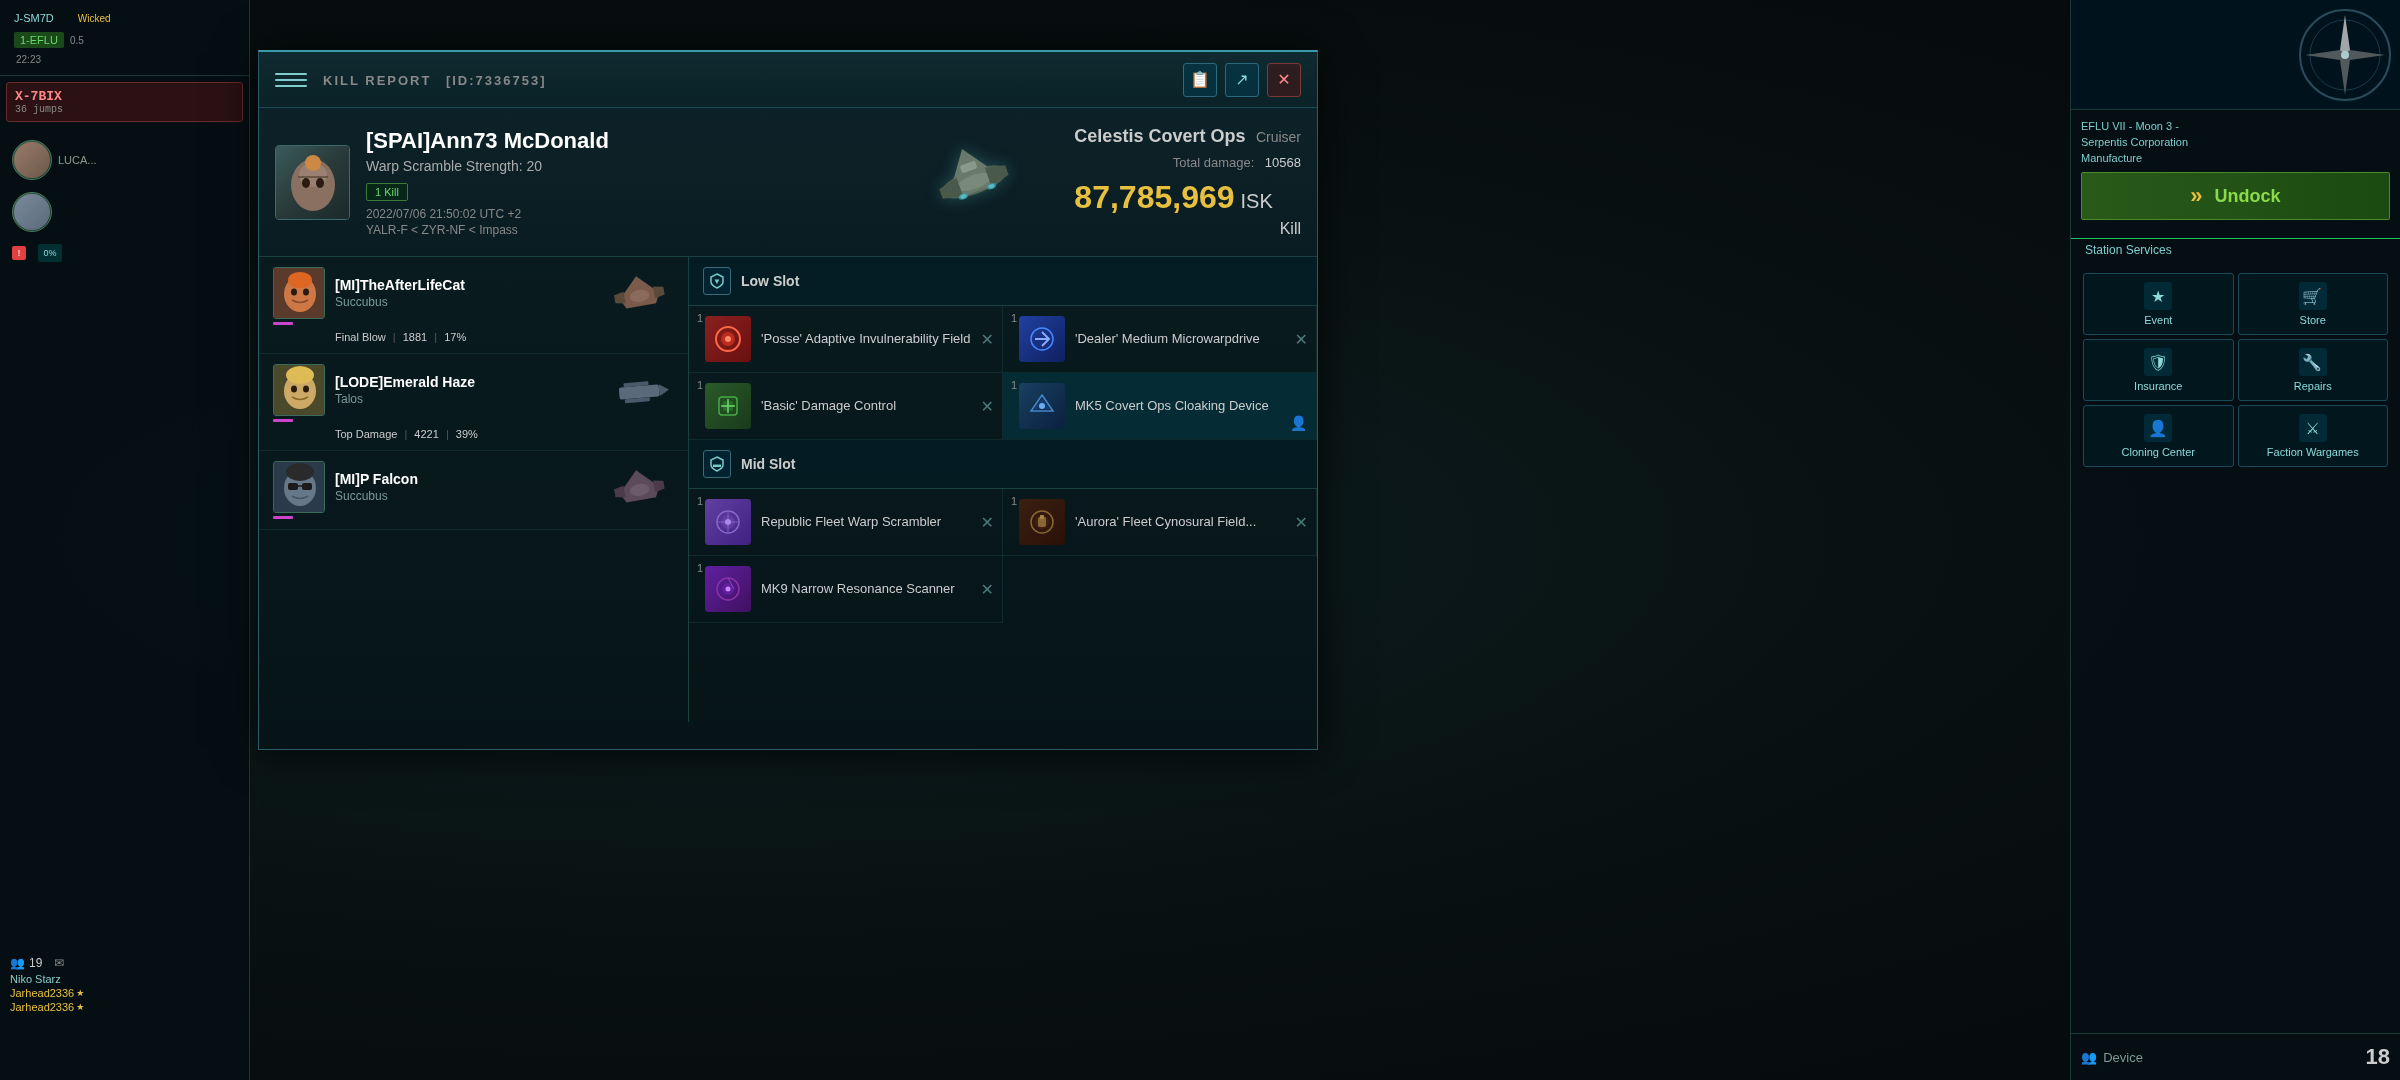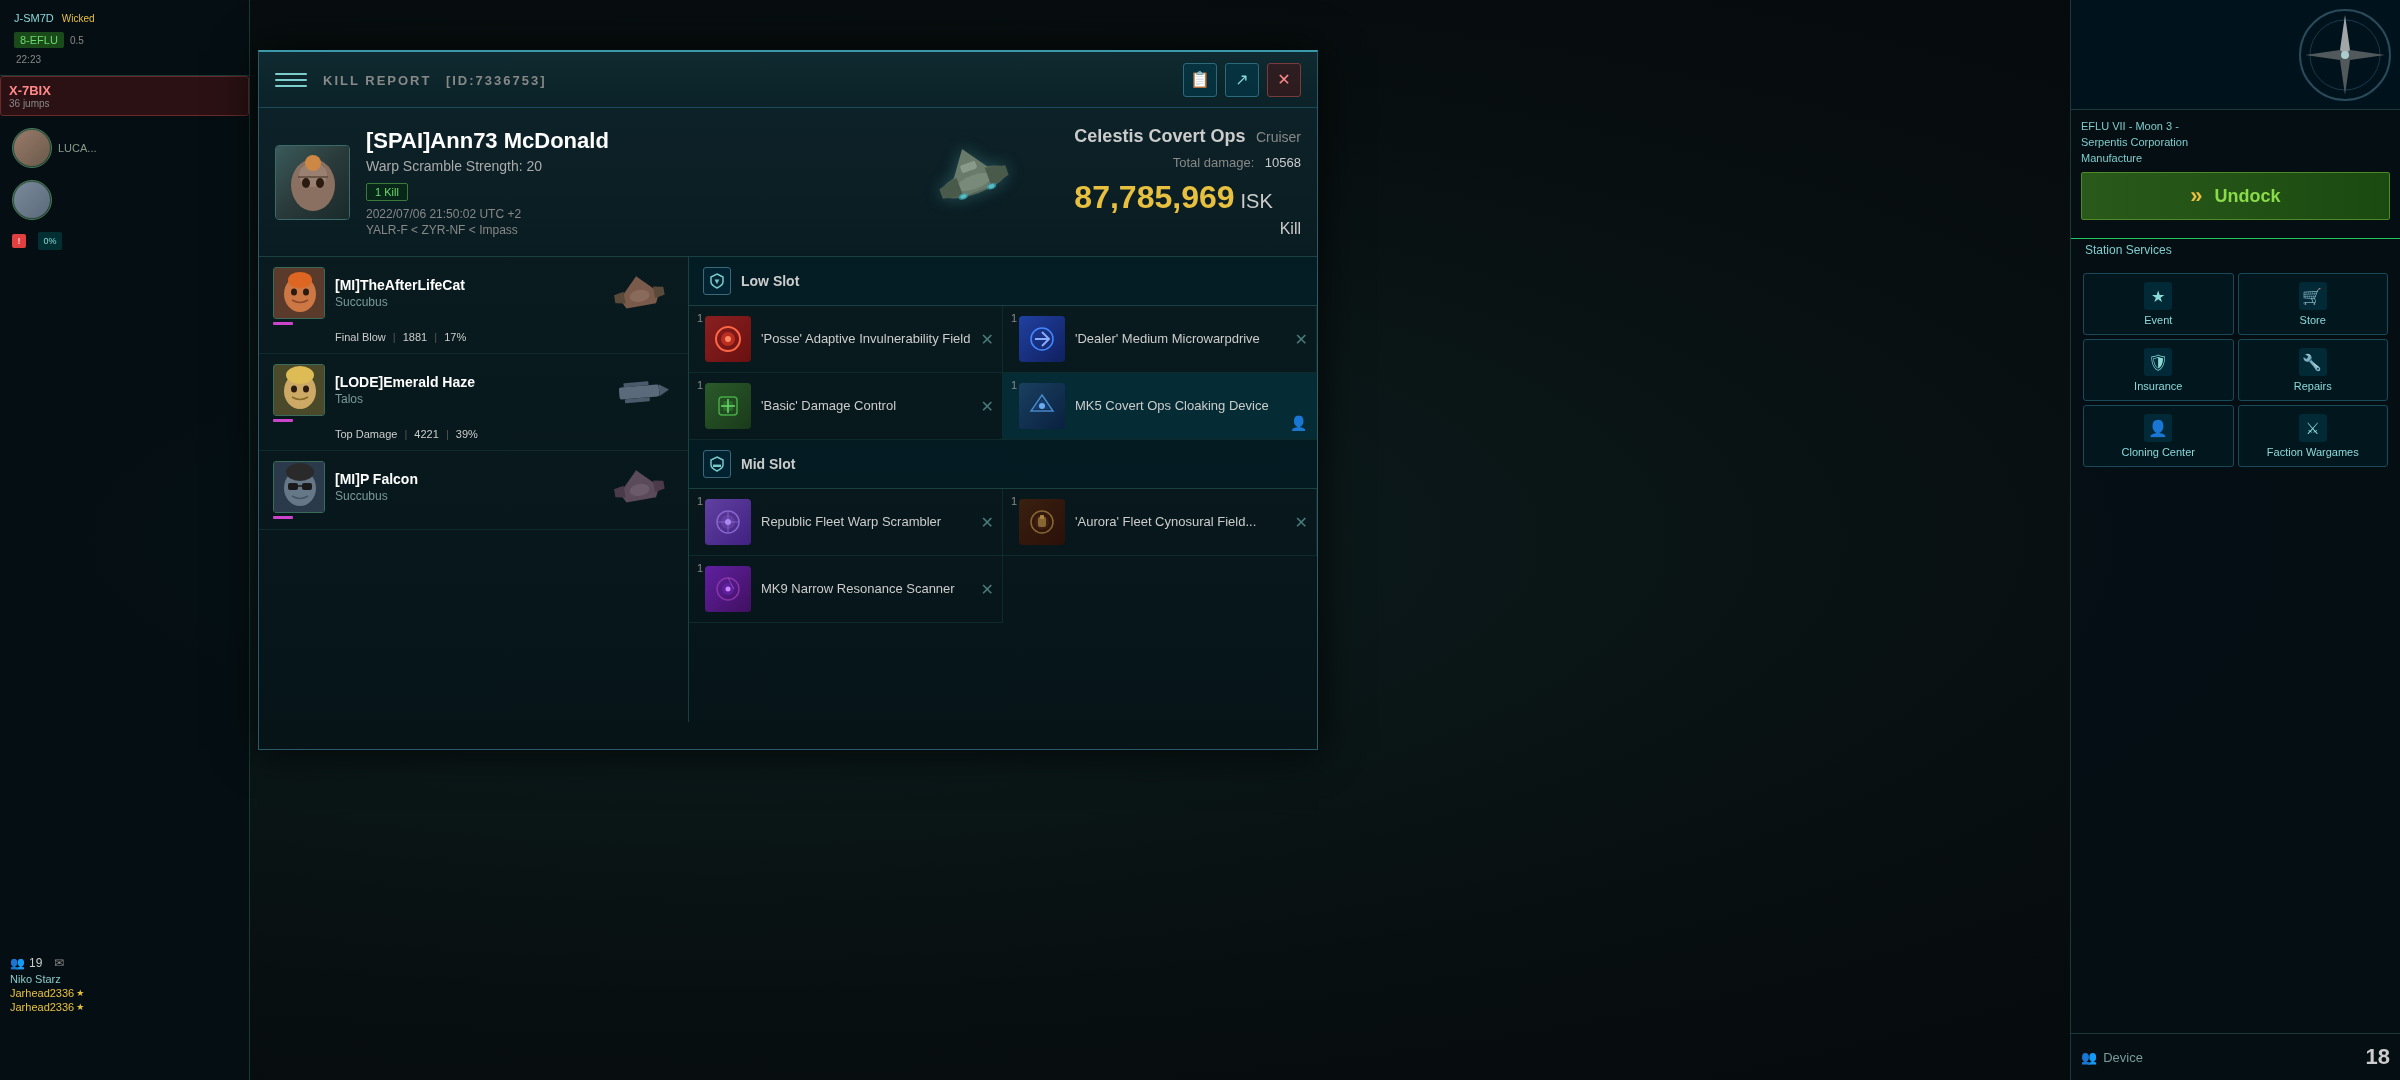"J-SM7D" div { gap: 8px -> 24px }
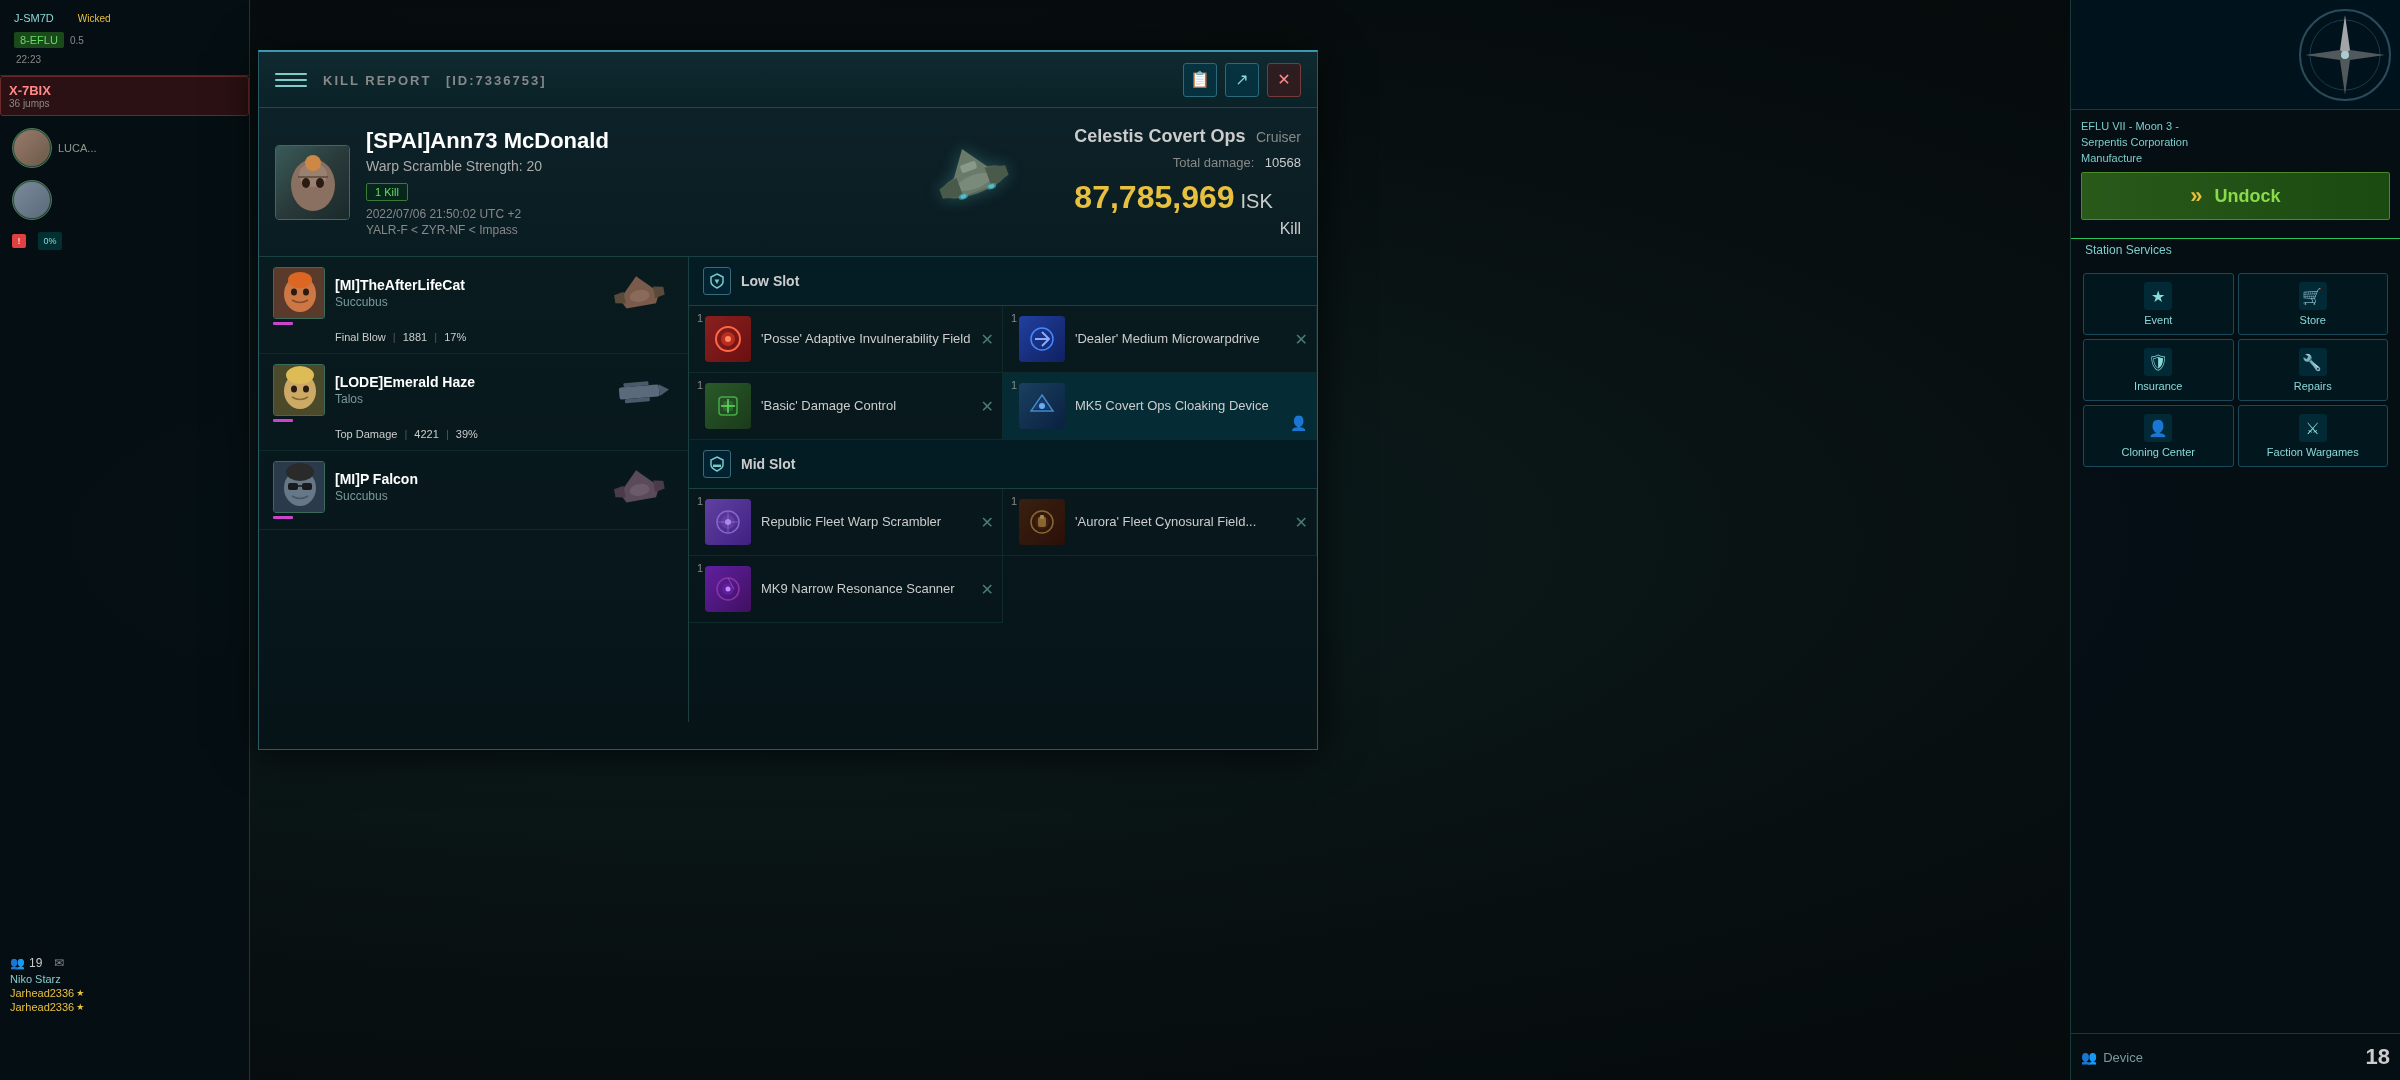"8-EFLU" div { text: 8-EFLU -> 1-EFLU }
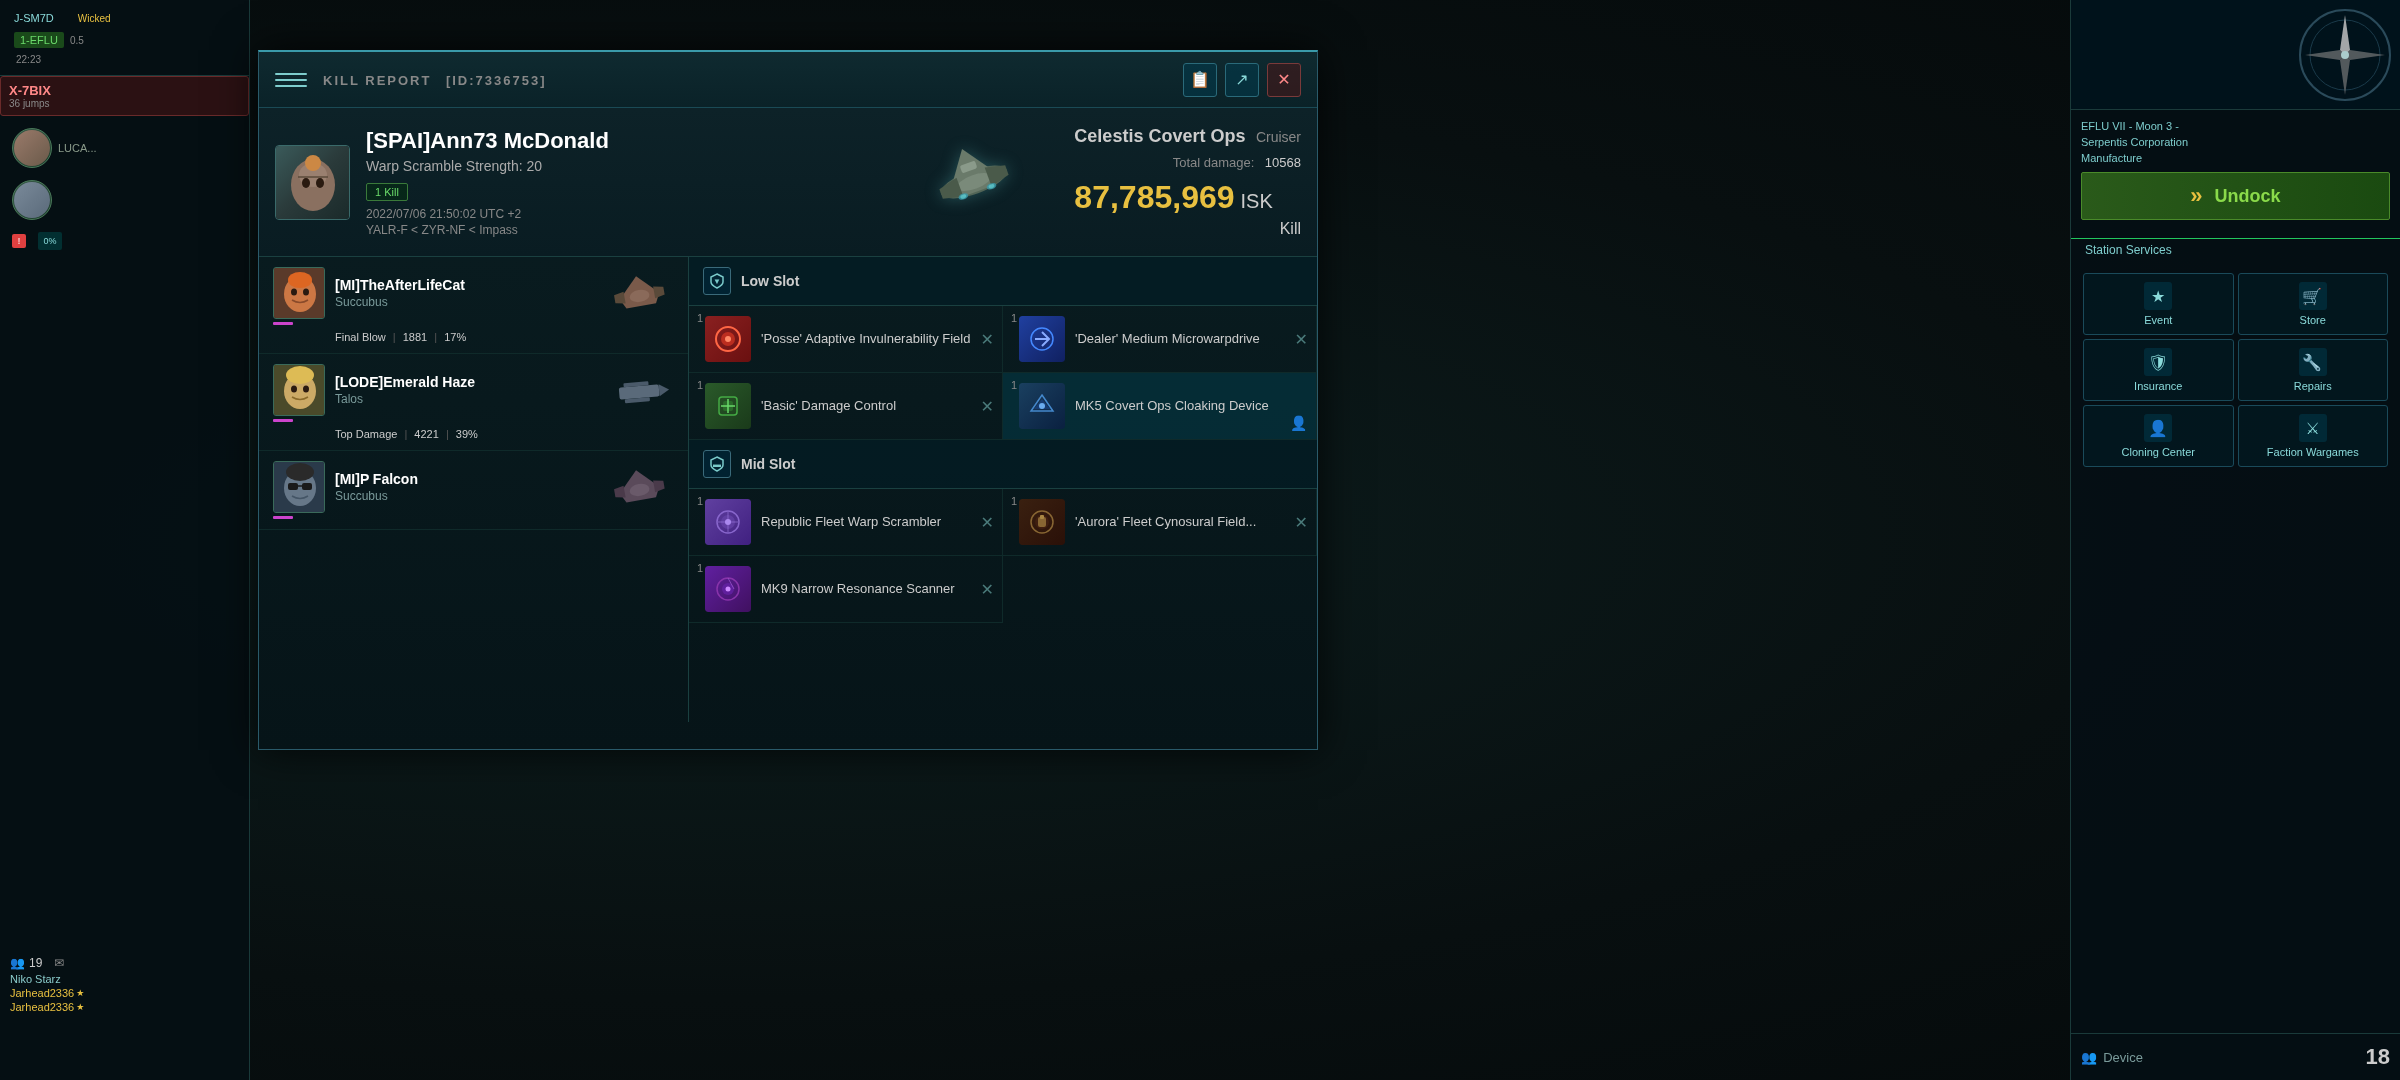"X-7BIX" div { font-family: none -> Liberation Mono, monospace; margin: none -> 6px }
